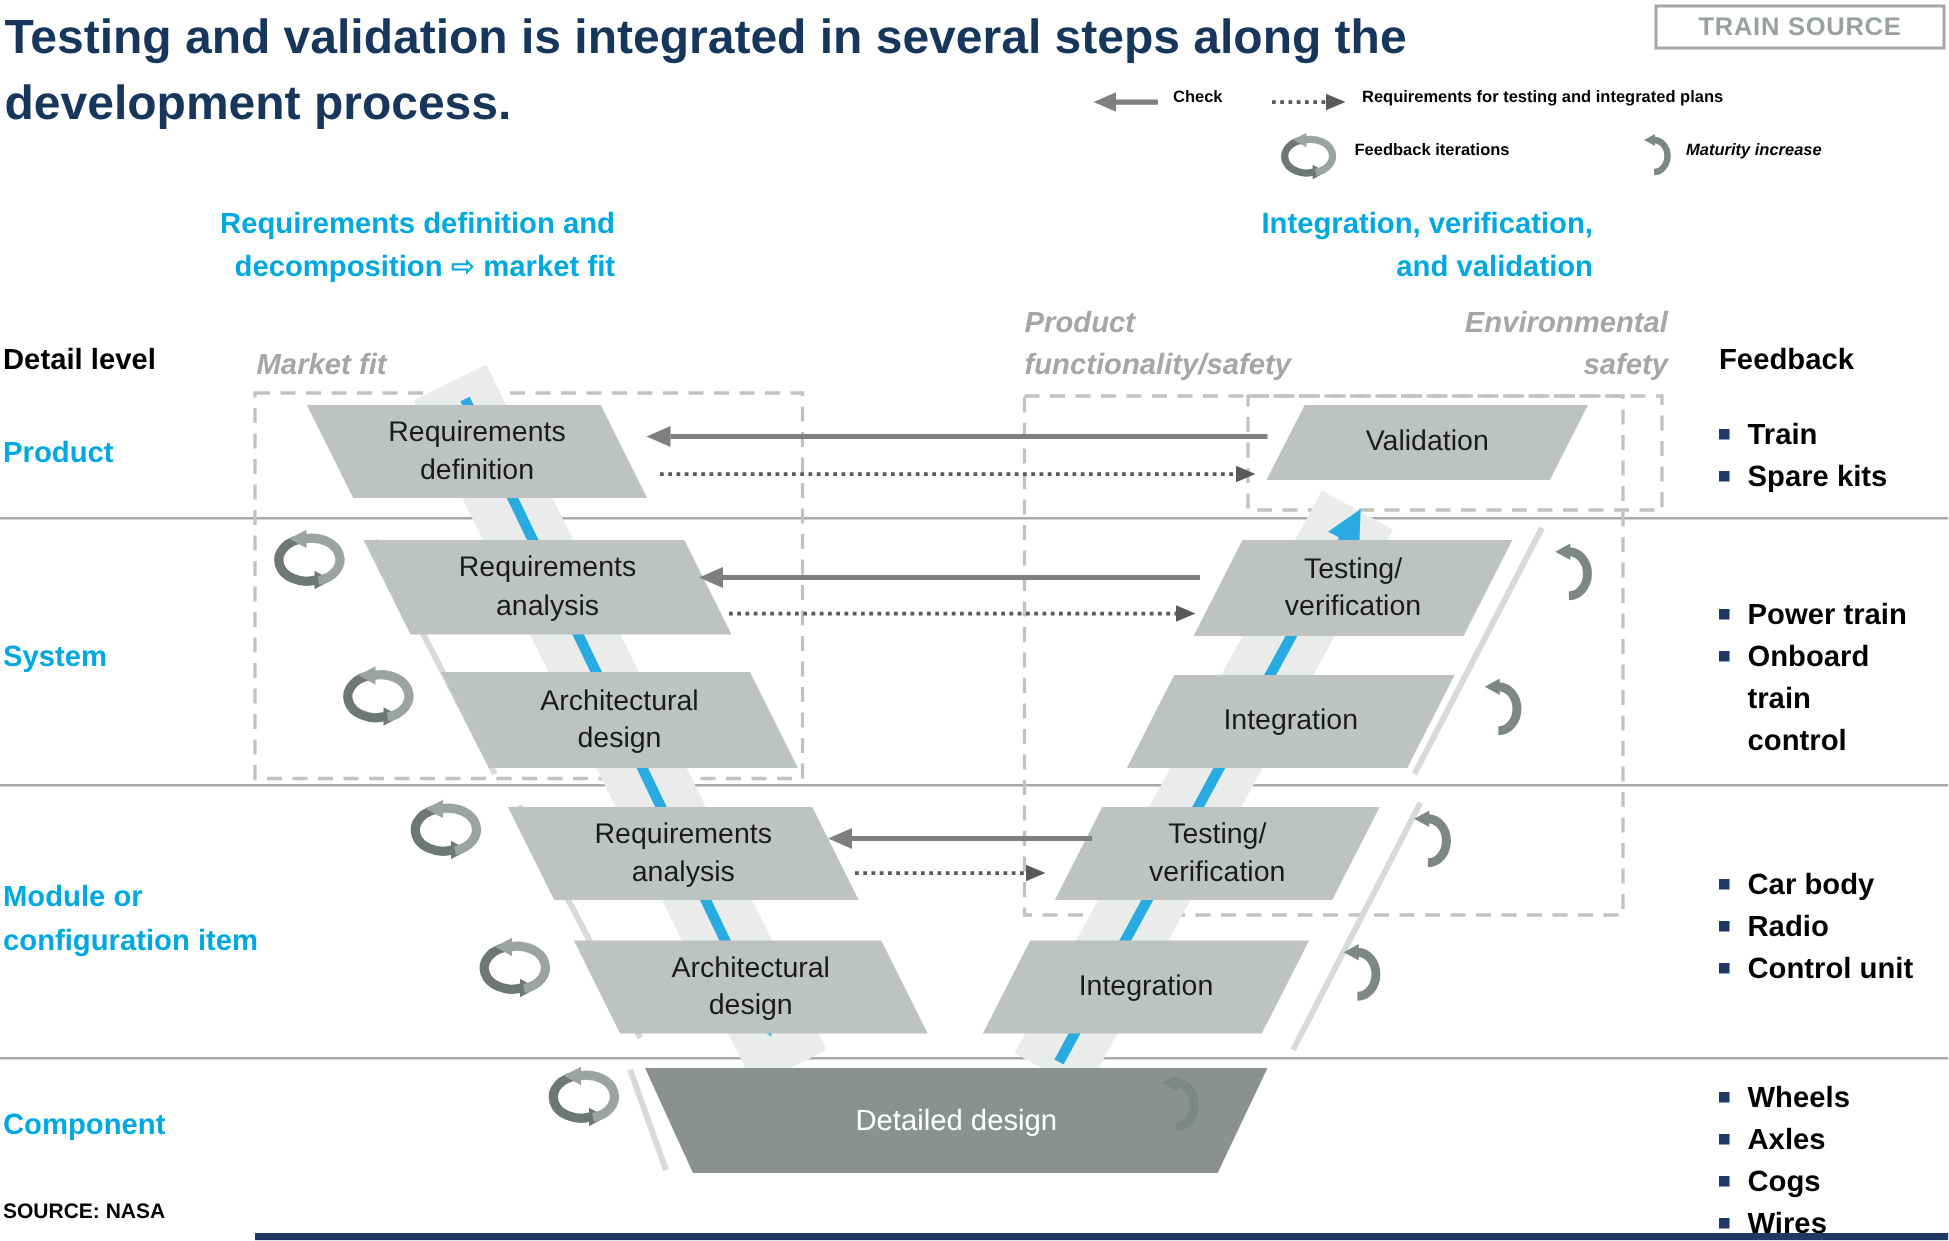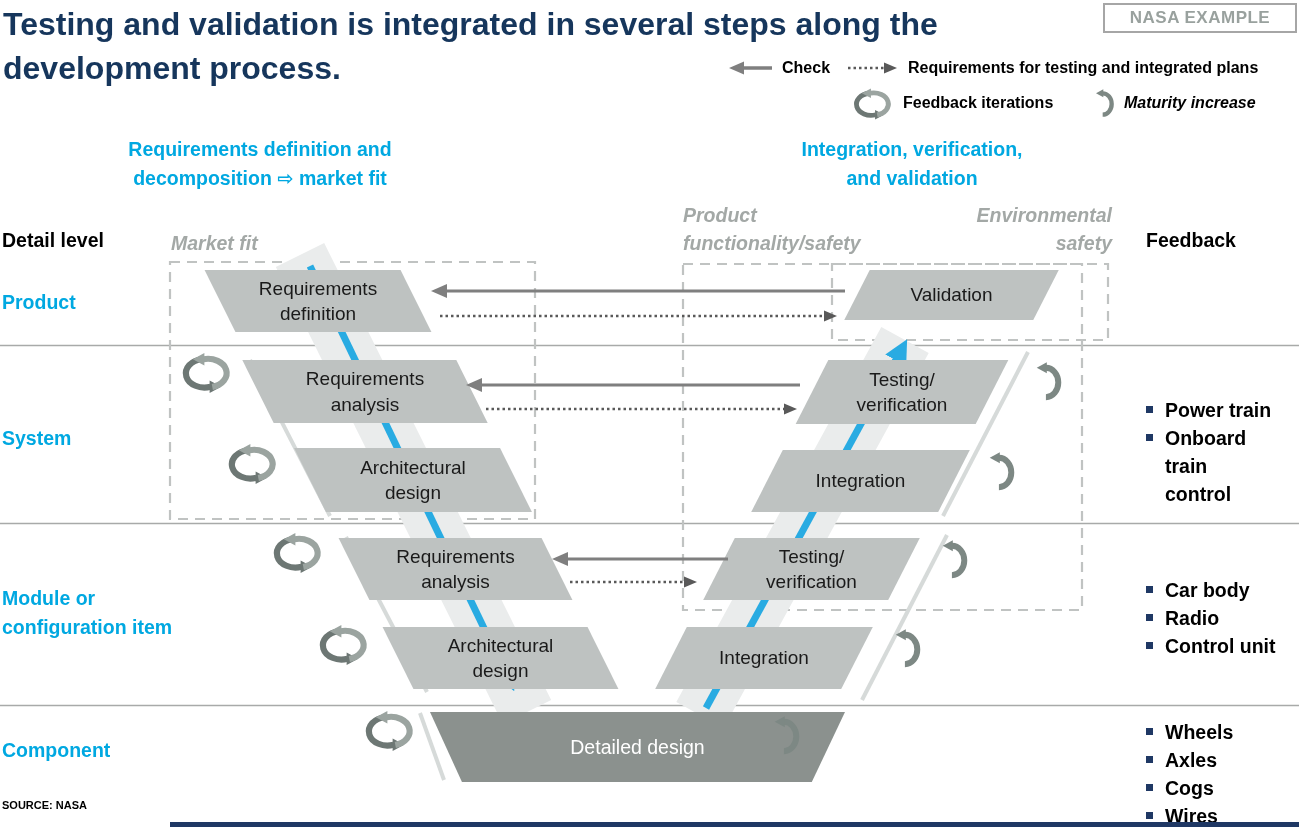"NASA EXAMPLE" div.abs { text: NASA EXAMPLE -> TRAIN SOURCE }
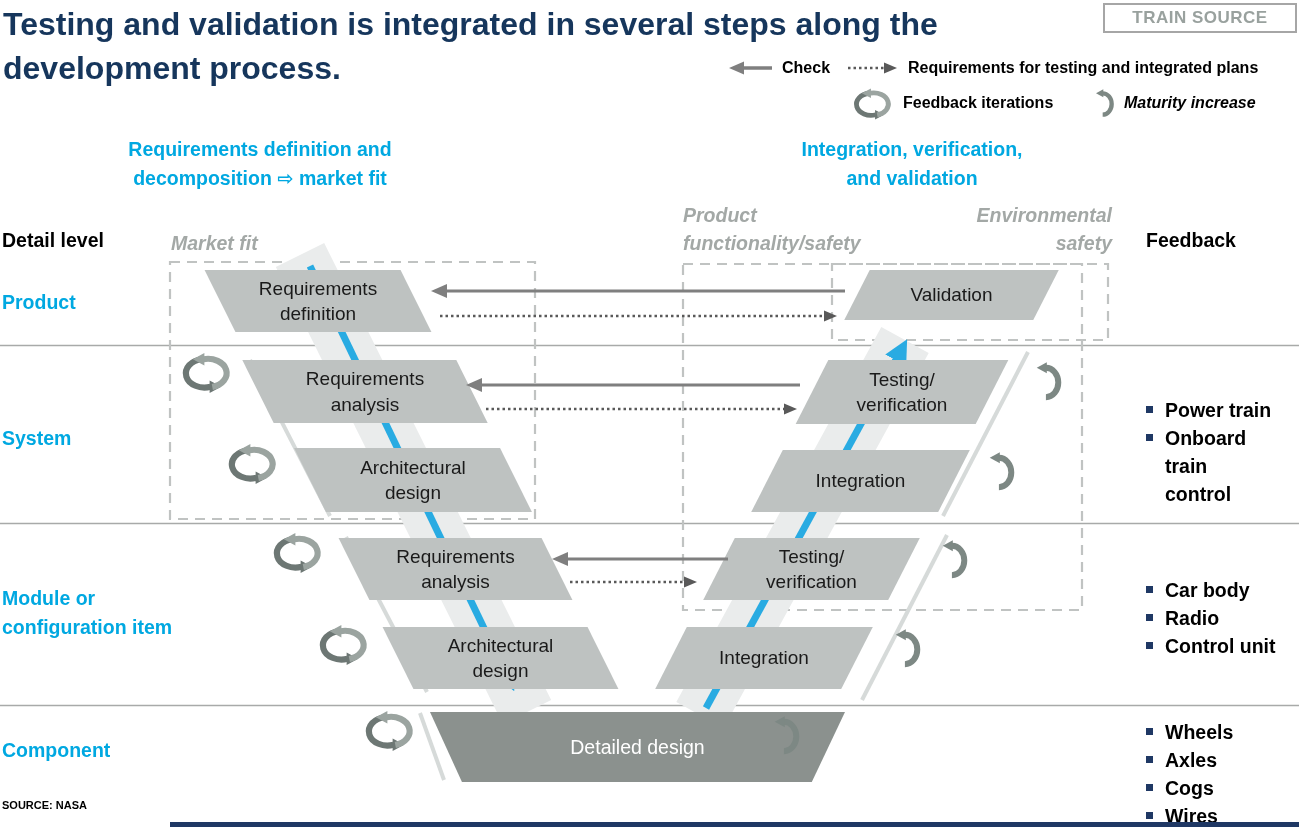"Check" .legend-text { font-size: 16px -> 11px }
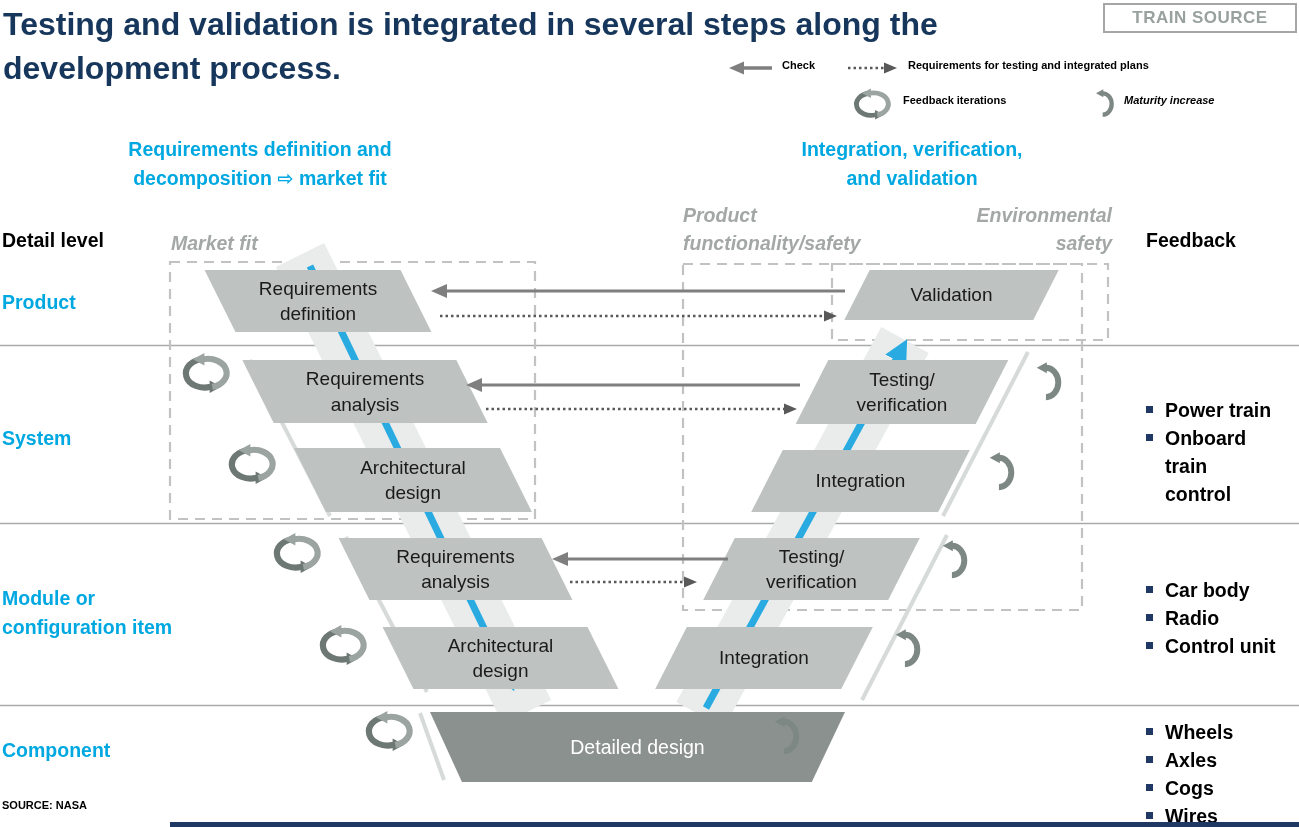"Requirements definition and" .col-title { text-align: center -> right }
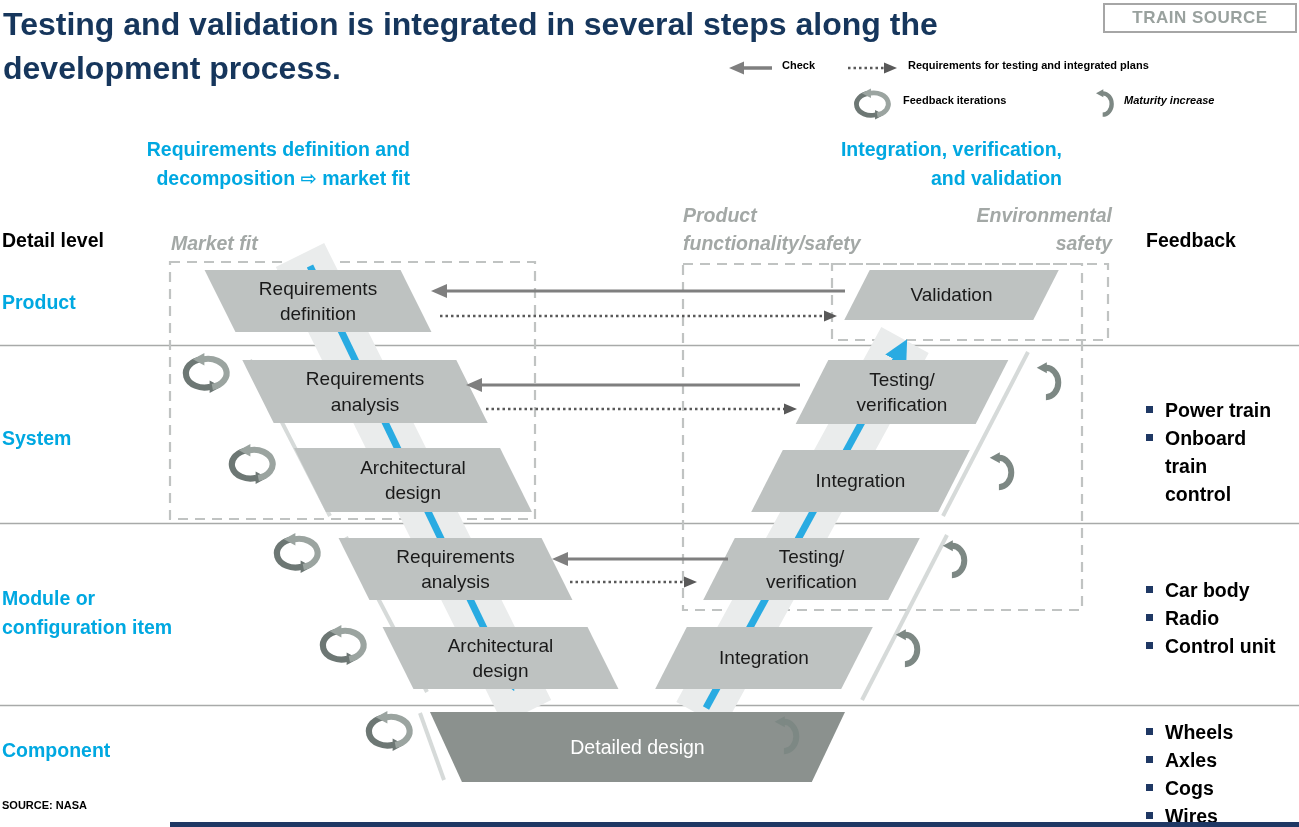"Train" ul.examples { html: none -> <ul> <li> <span>Train</span> </li> <li> <span>Spare kits</span> </li> </ul> }
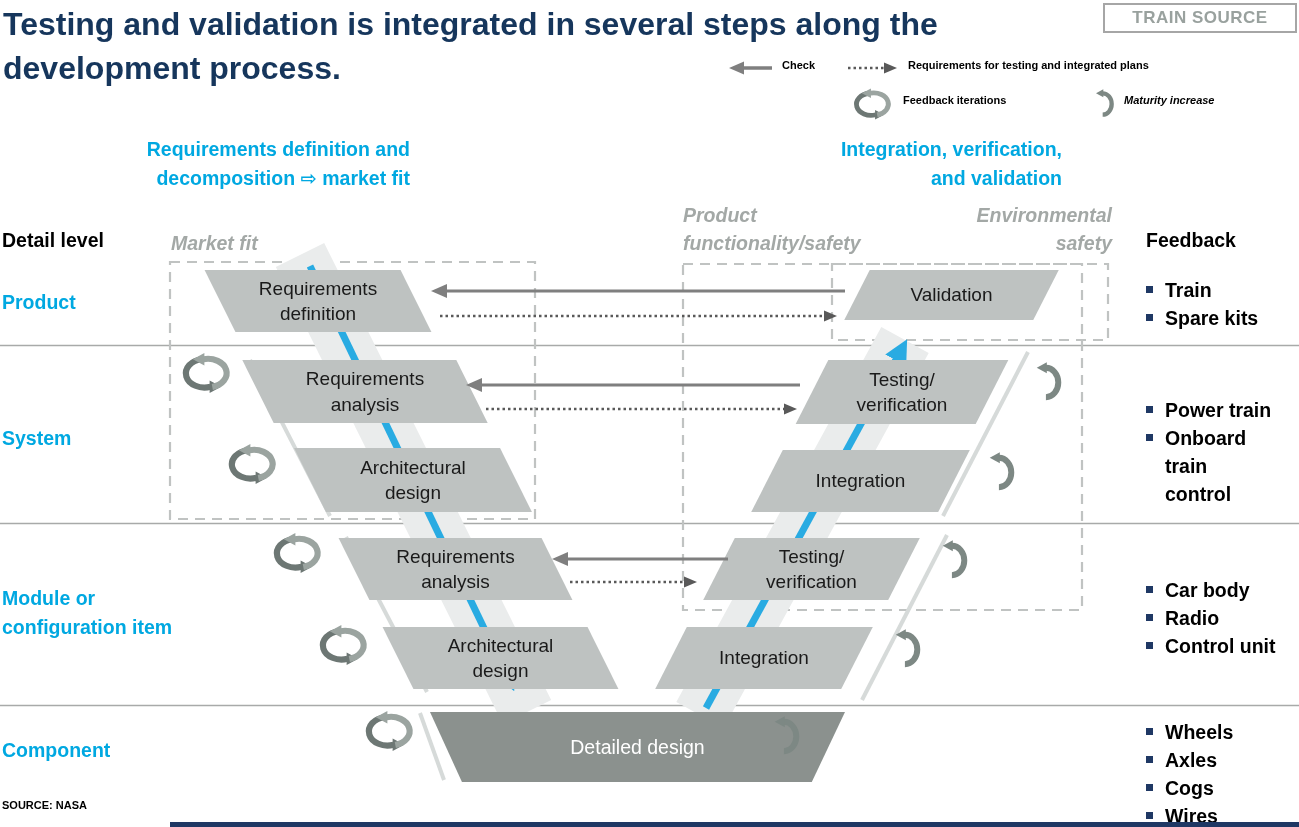"SOURCE: NASA" .source { font-size: 11px -> 14px }
